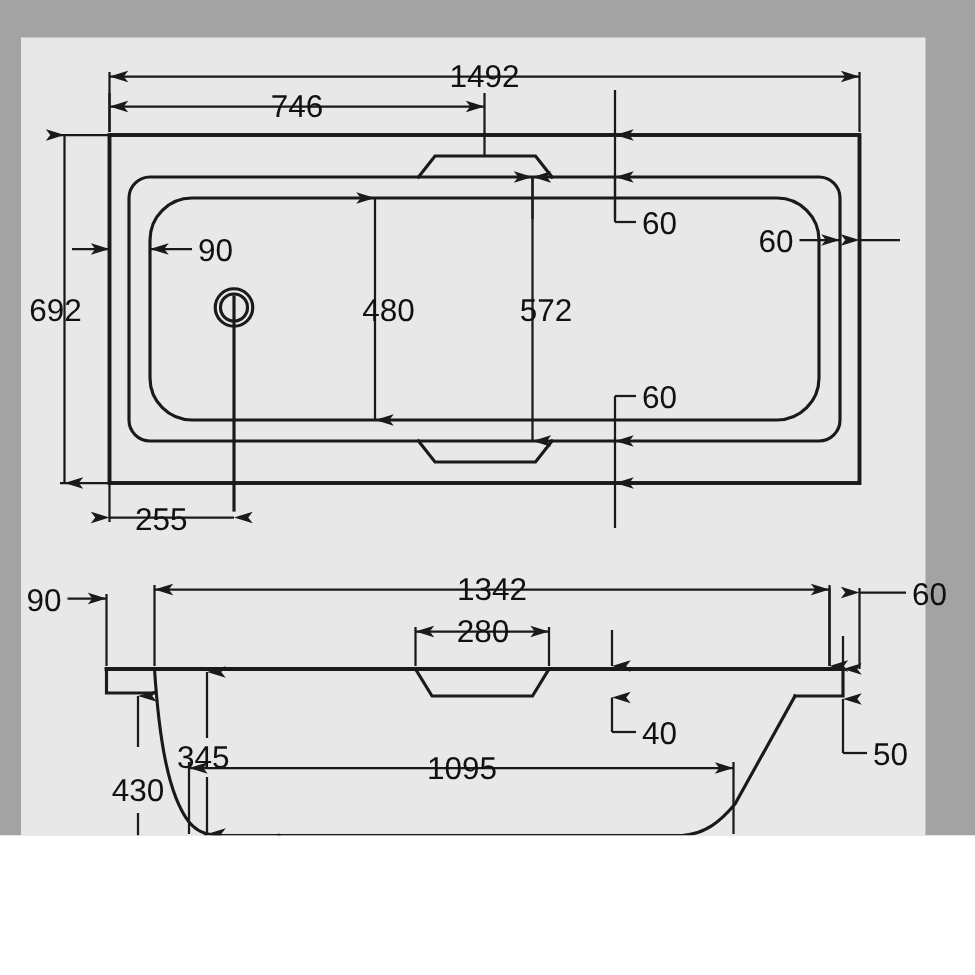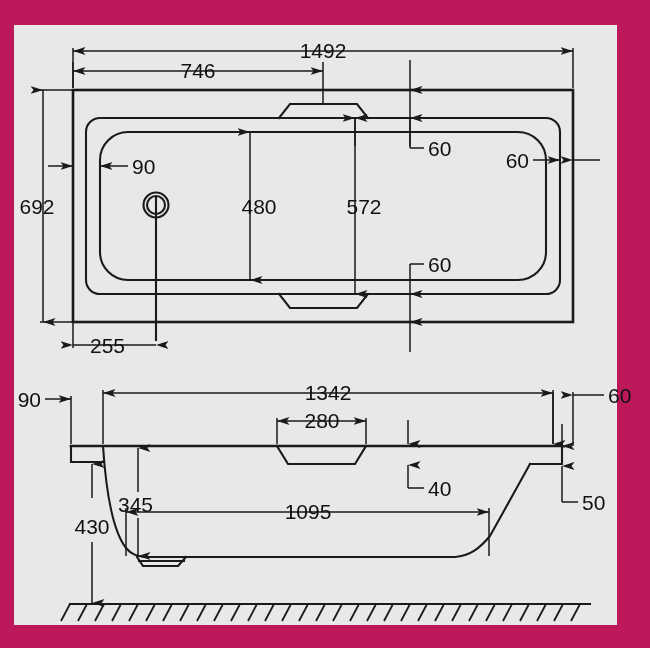"1492" #canvas { background: #be185d -> #a3a3a3; height: 648px -> 557px }
